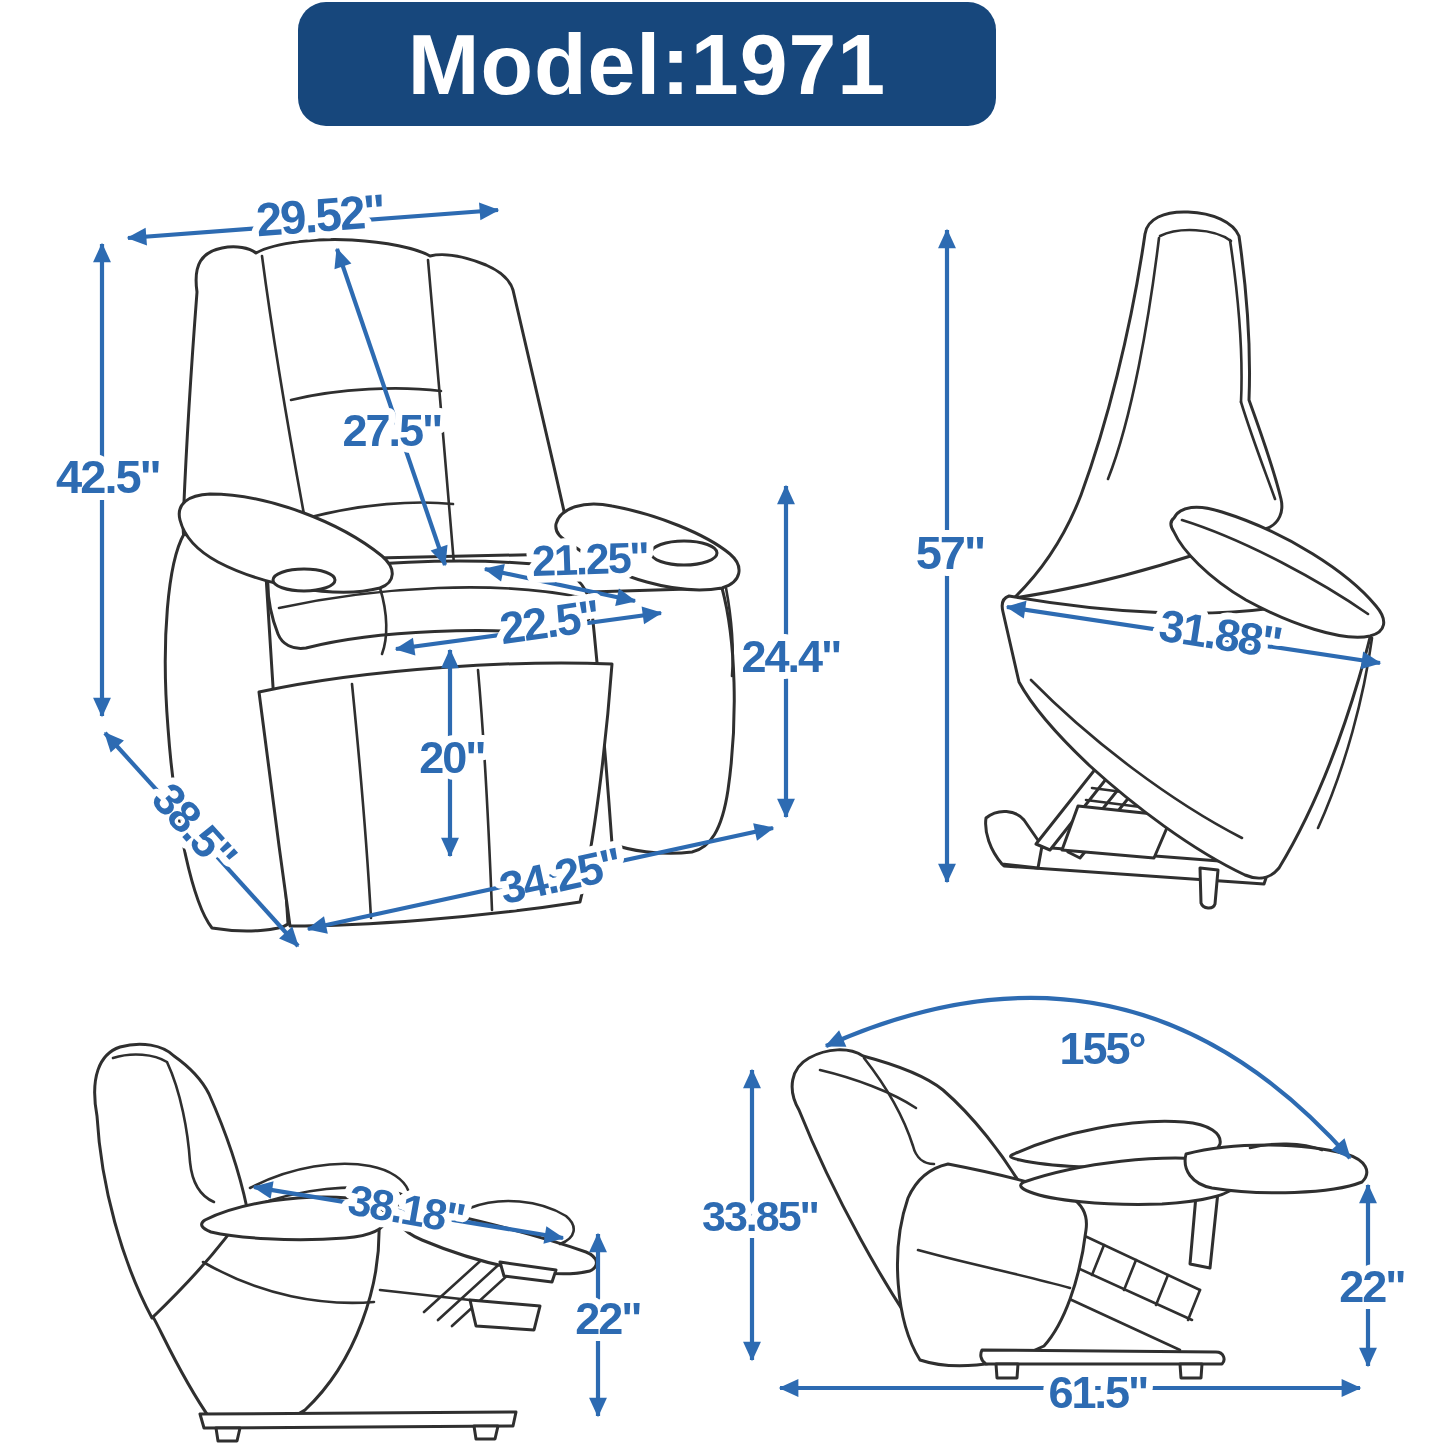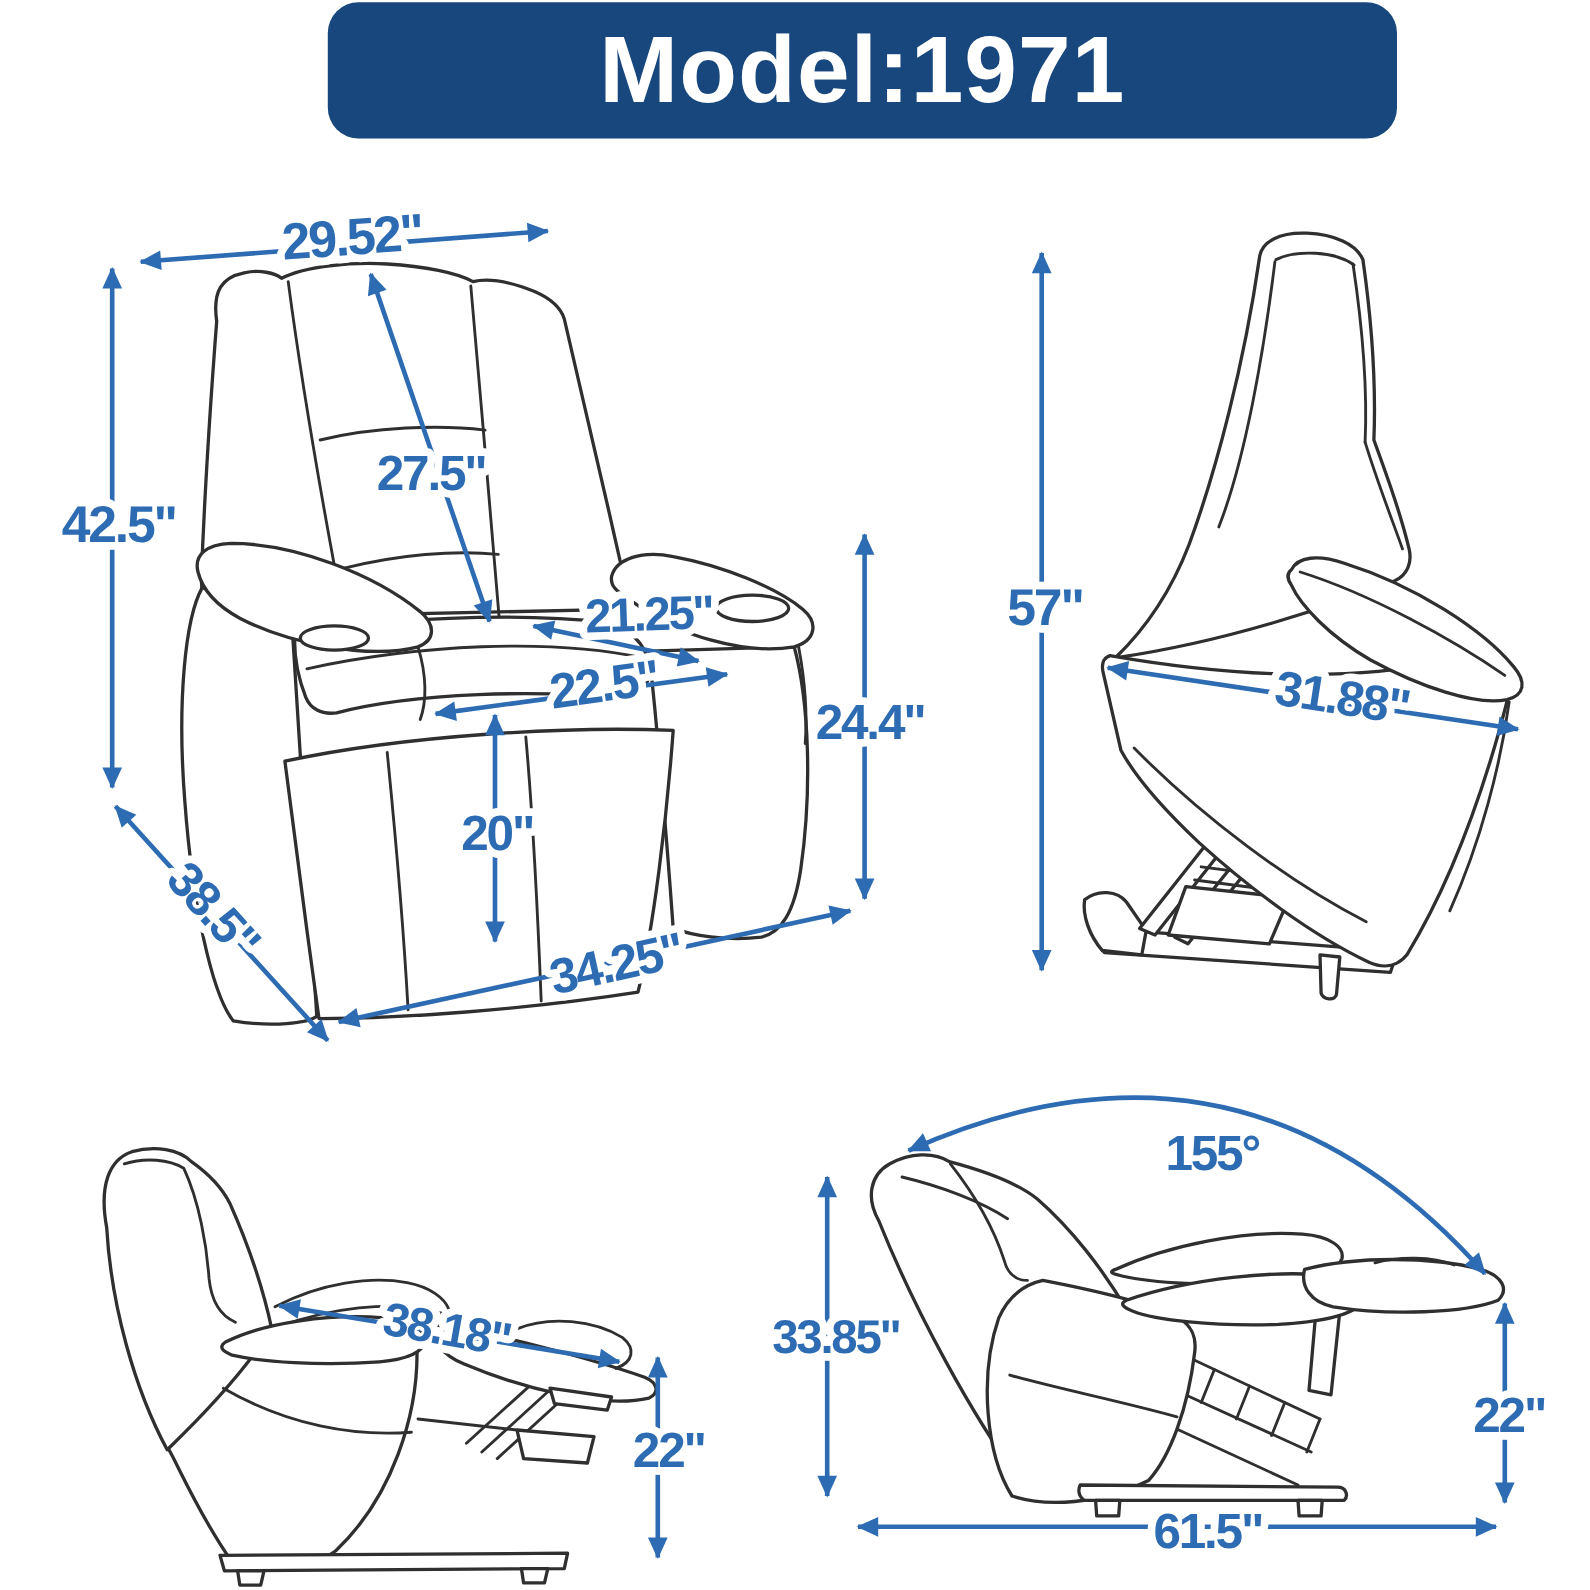"Model:1971" .banner { width: 972px -> 698px }
